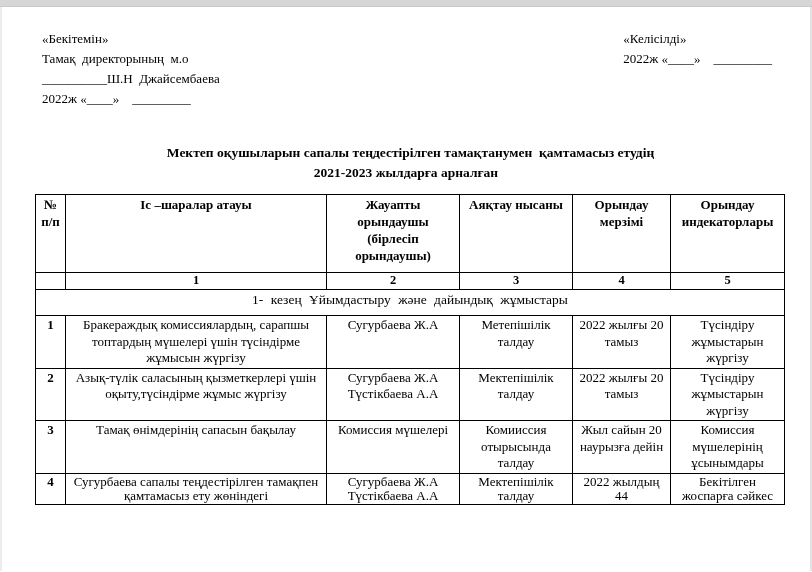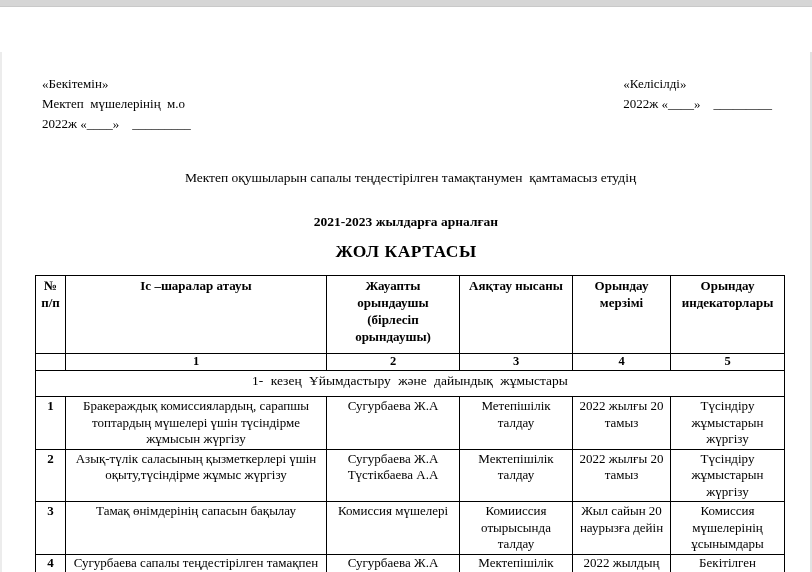"«Бекітемін»" .approvals { margin-top: 45px -> none }
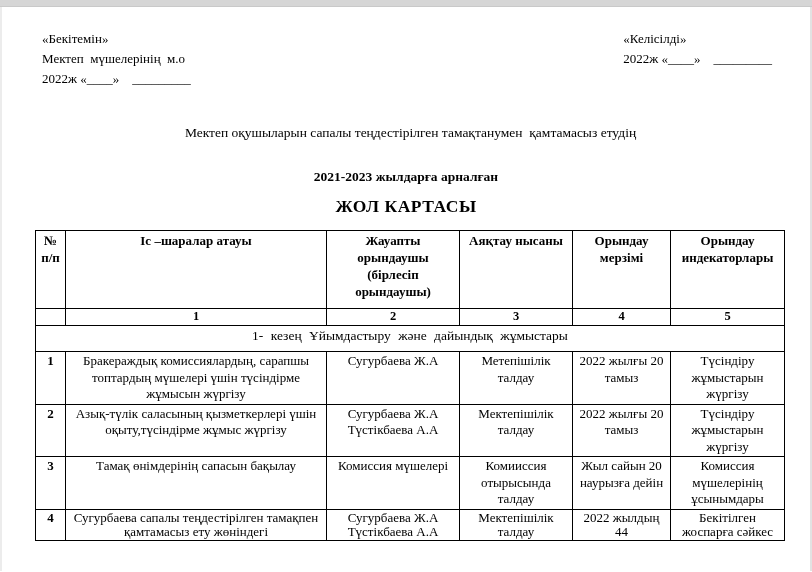"Мектеп мүшелерінің м.о" div.approval-line { text: Мектеп  мүшелерінің -> Тамақ  директорының }
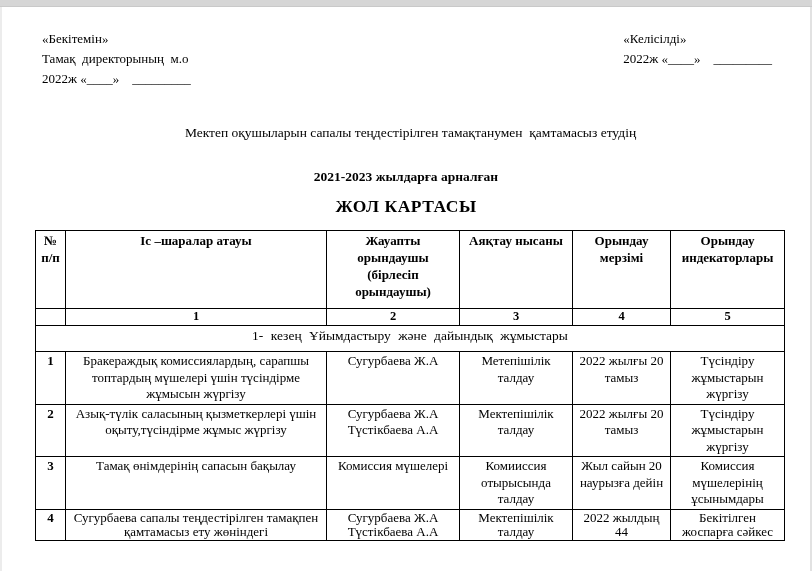"__________Ш.Н Джайсембаева" div.approval-line { html: none -> <div>__________Ш.Н Джайсембаева</div> }
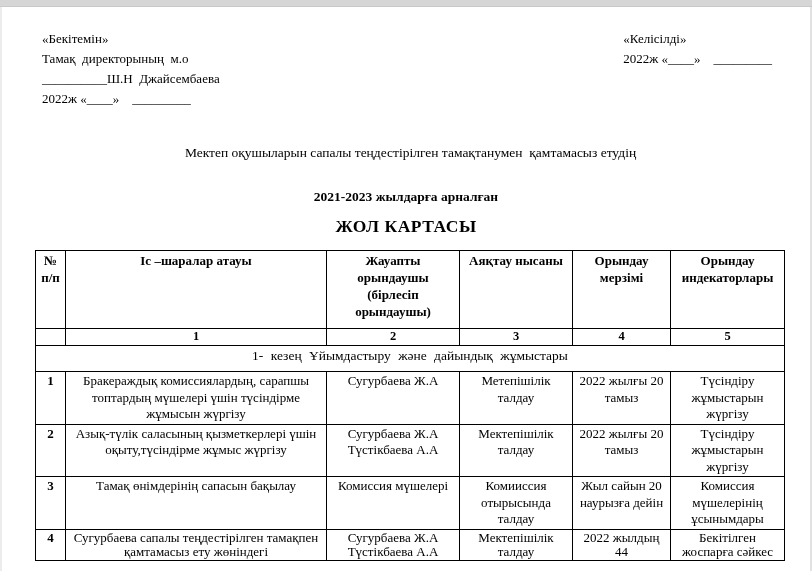"Мектеп оқушыларын сапалы теңдестірілген" .title-1 { font-weight: normal -> bold }
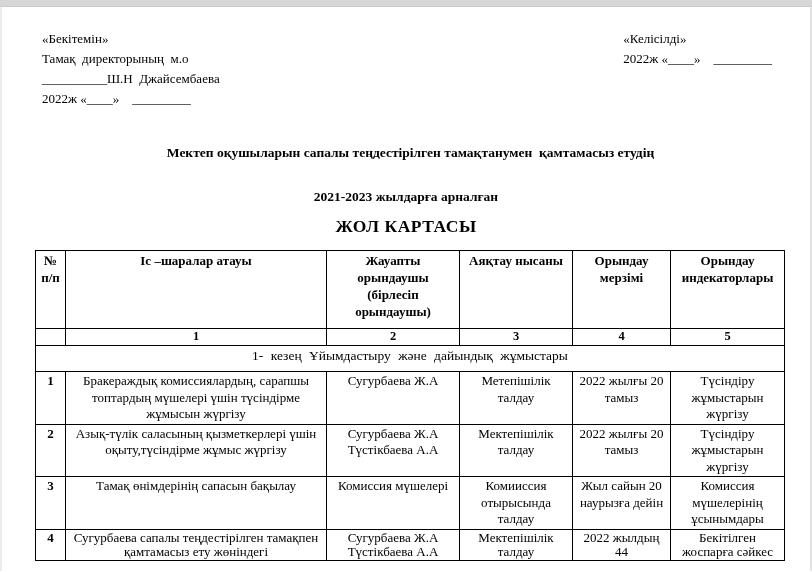"2021-2023 жылдарға арналған" .title-2 { margin-top: 28px -> 4px }
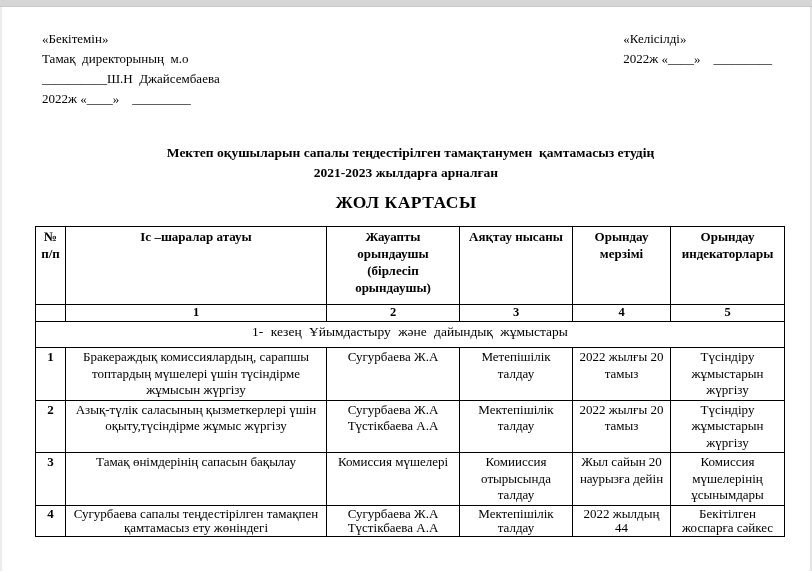"ЖОЛ КАРТАСЫ" div.title-3 { html: <div>ЖОЛ КАРТАСЫ</div> -> none }
